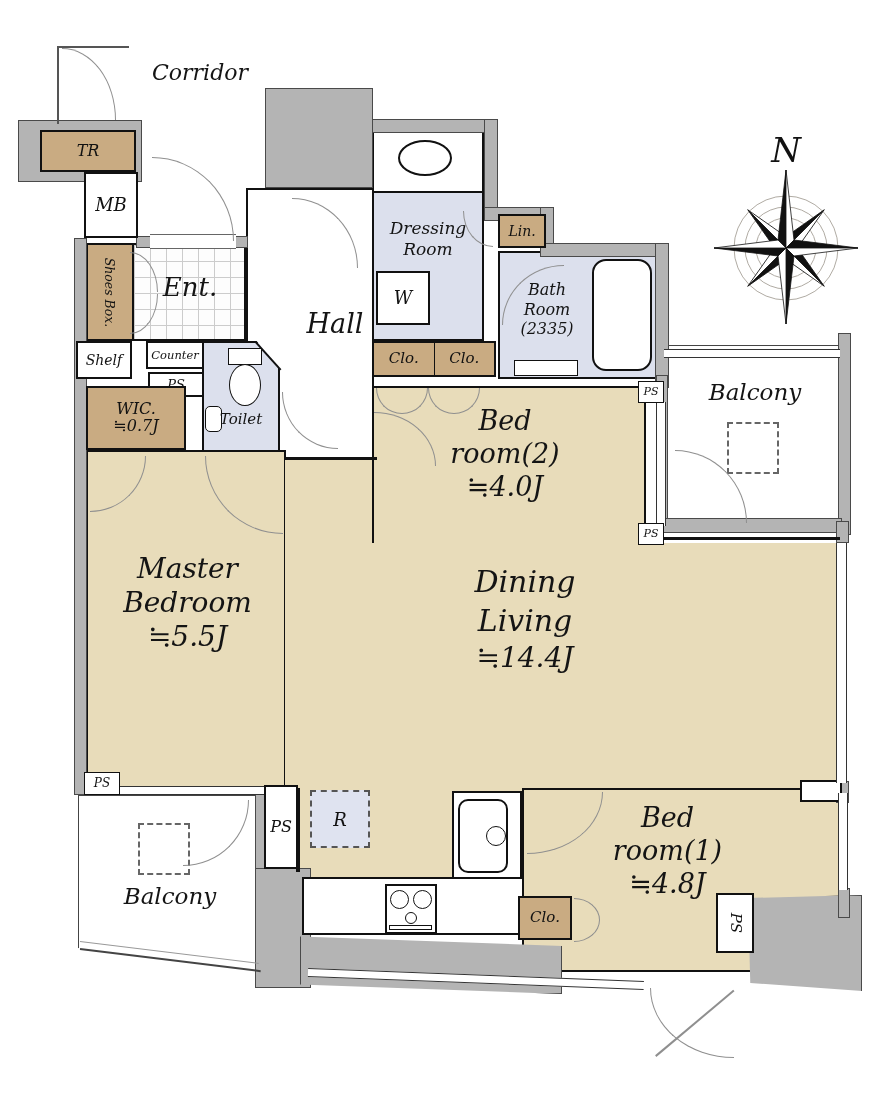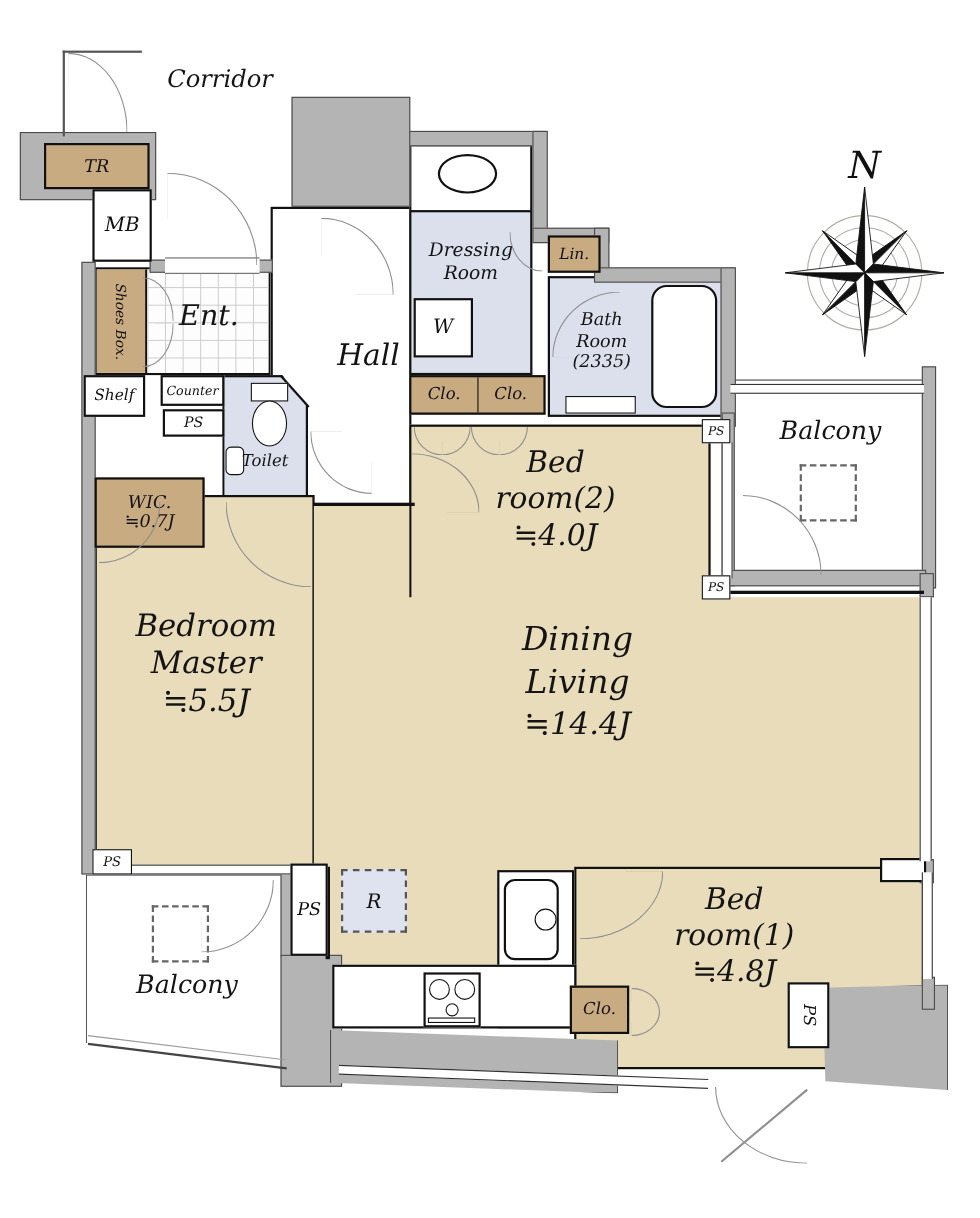"WIC." div.box { margin-top: 48px -> none }
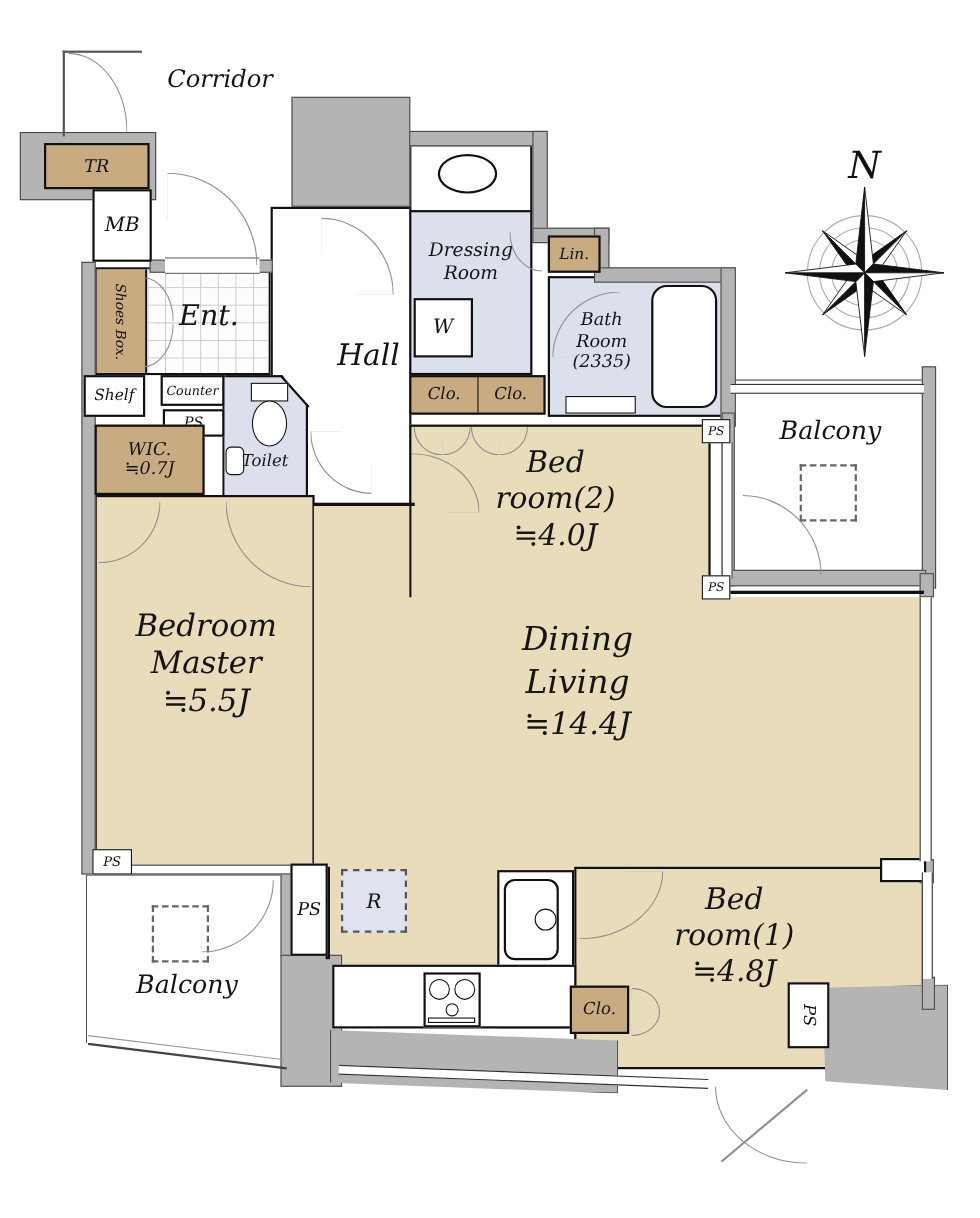"Bedroom" div { order: before "Master" -> after "Master" }
